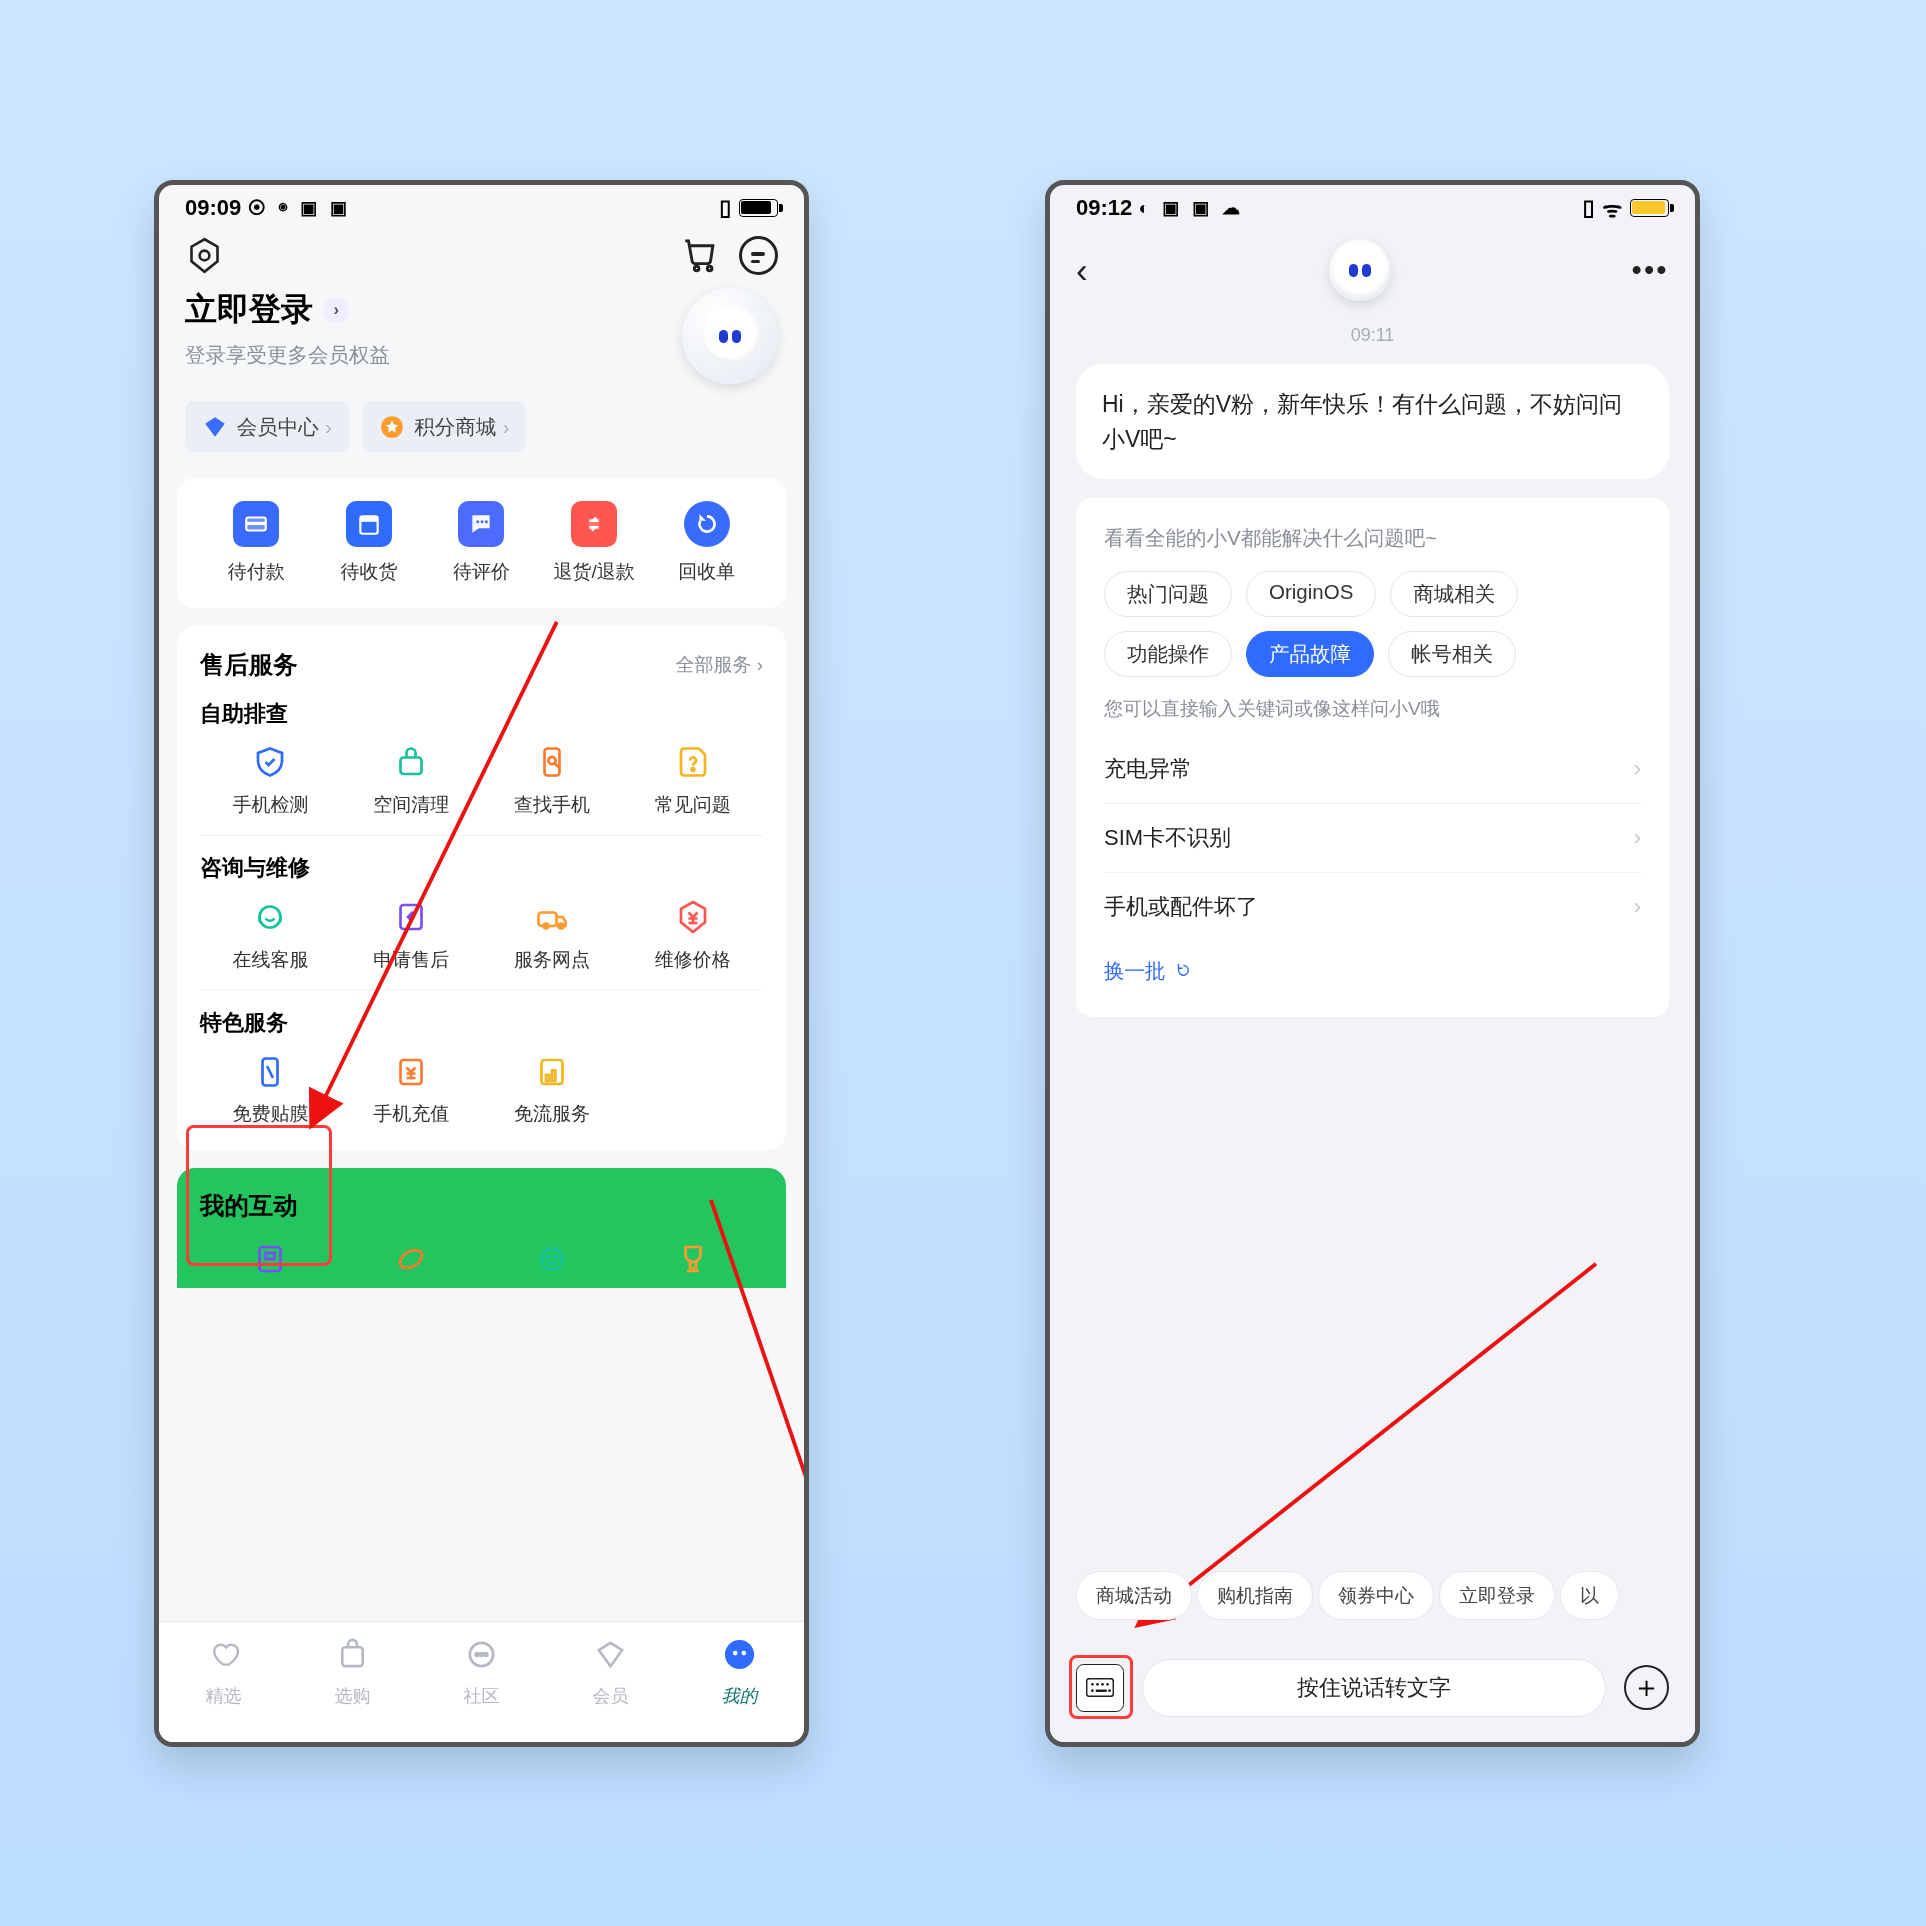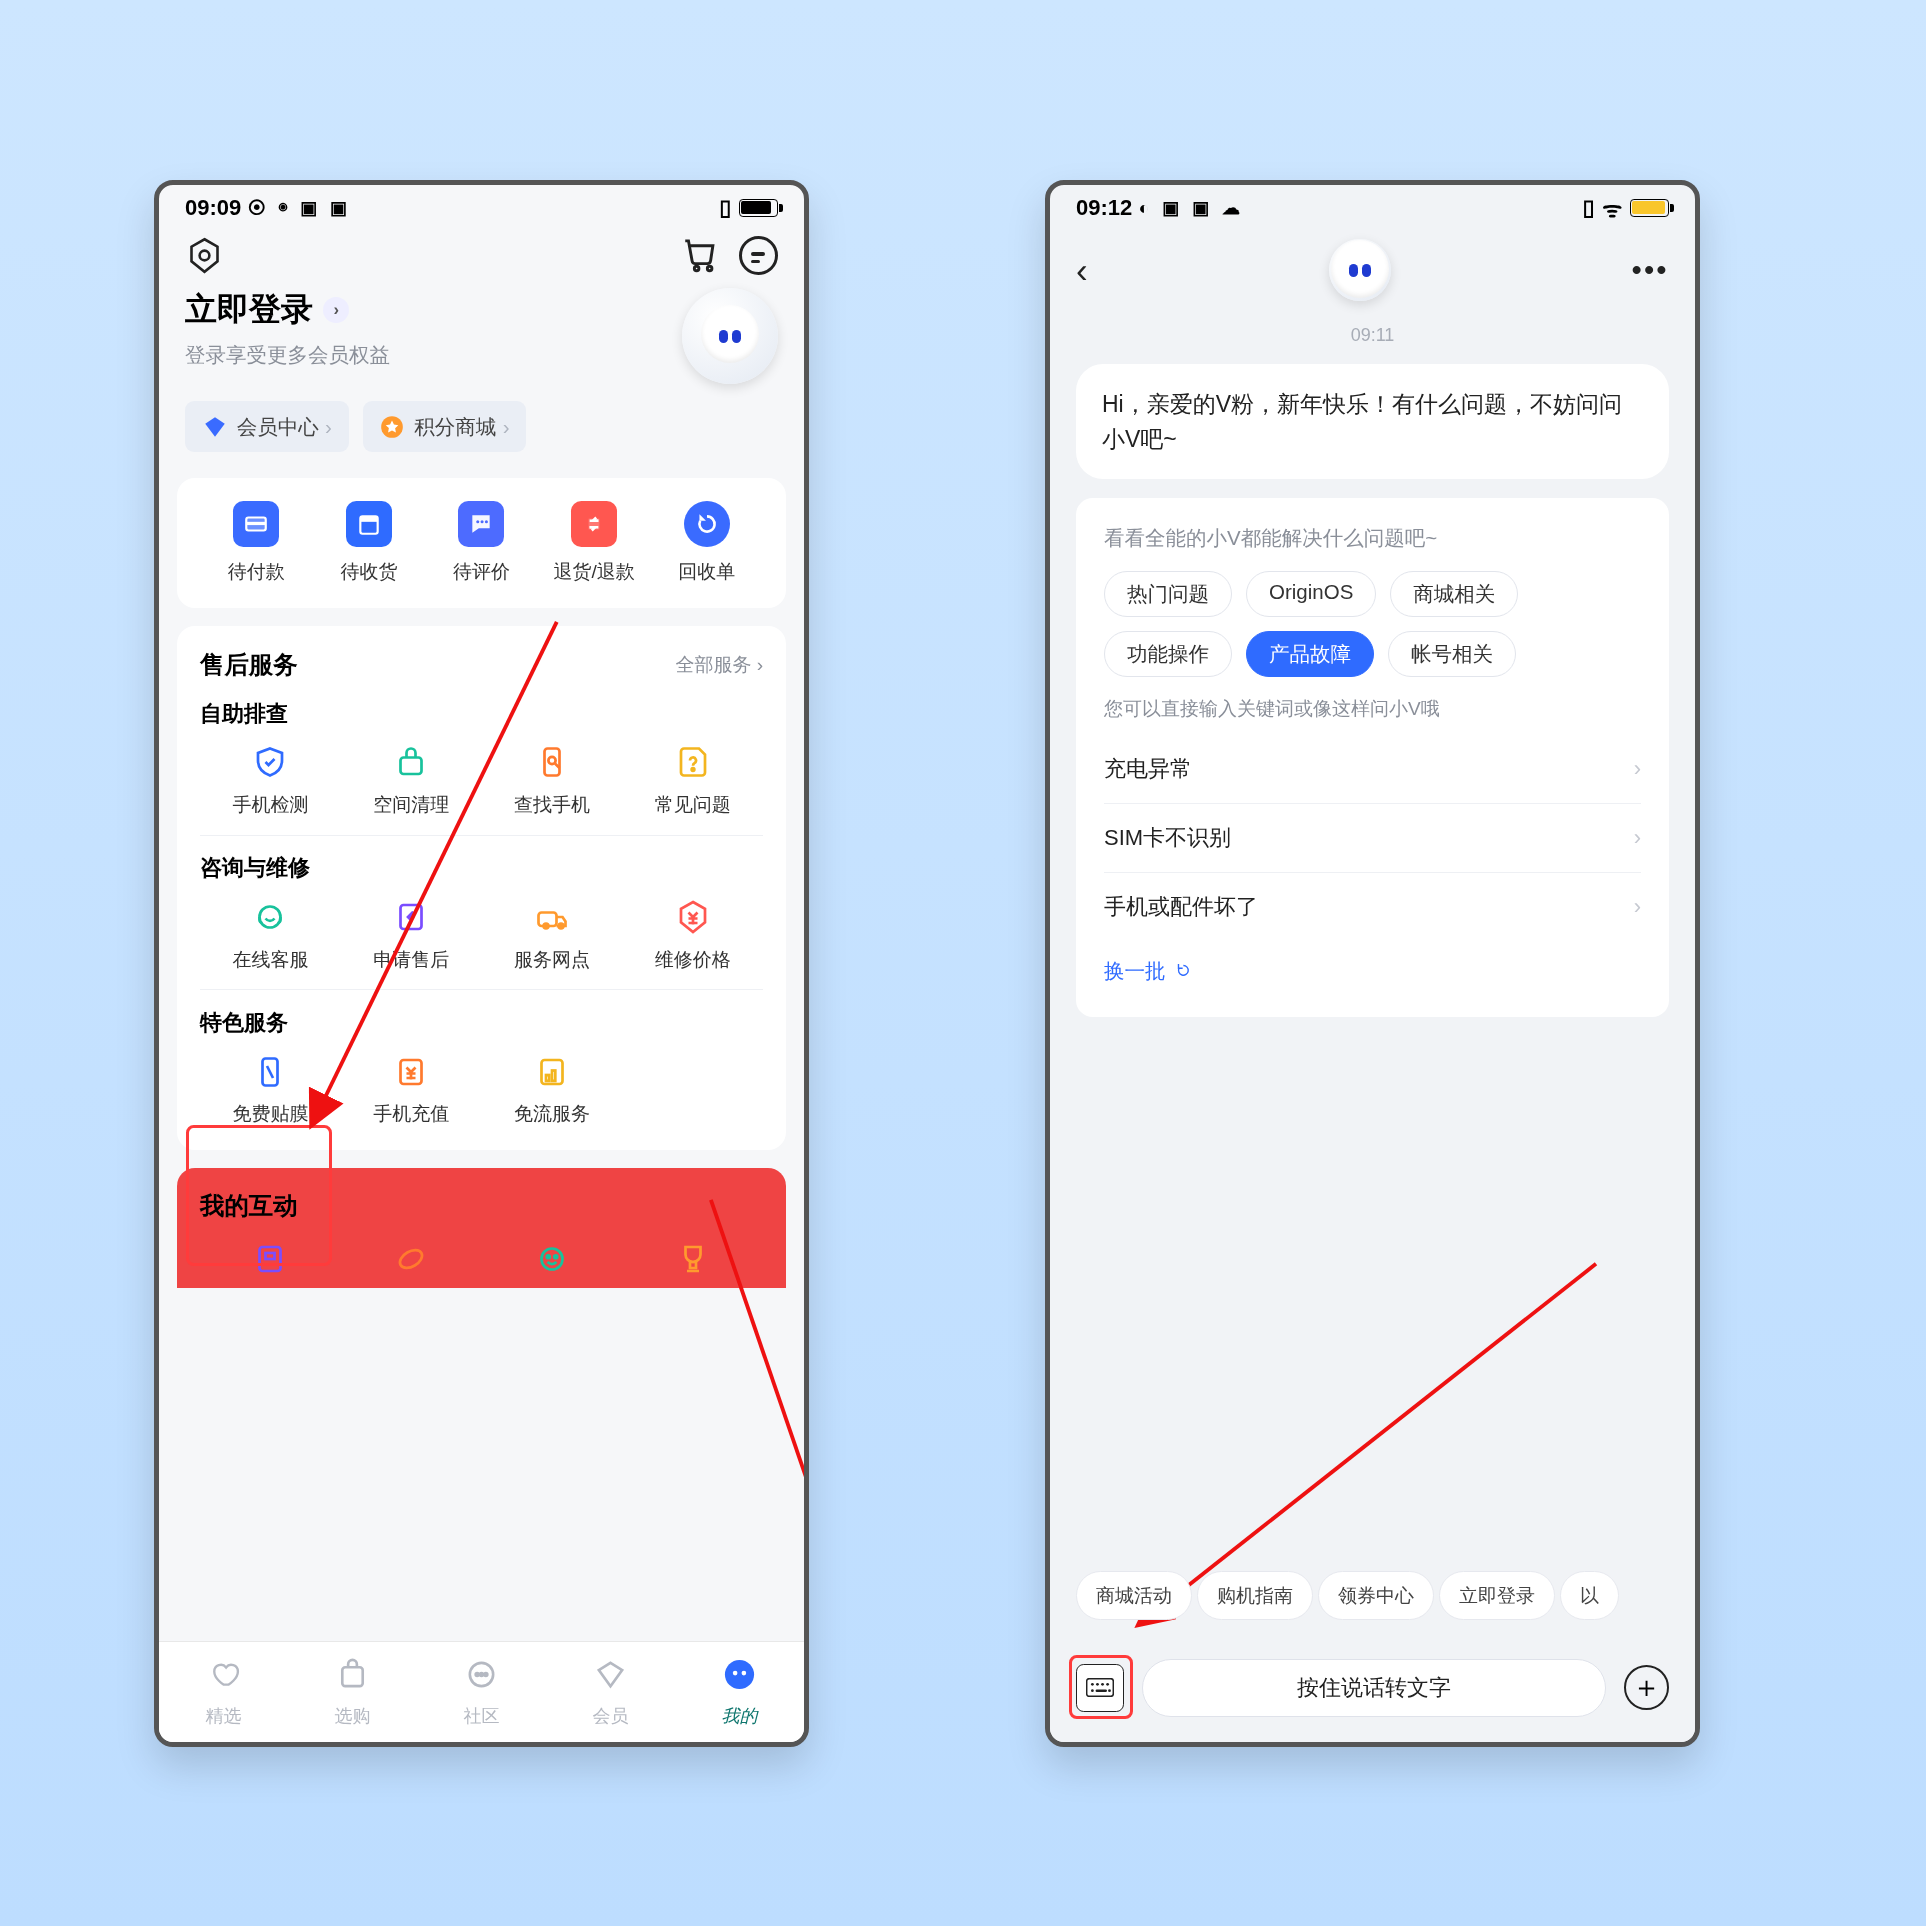"我的互动" .truncated { background: #ef4444 -> #22c55e }
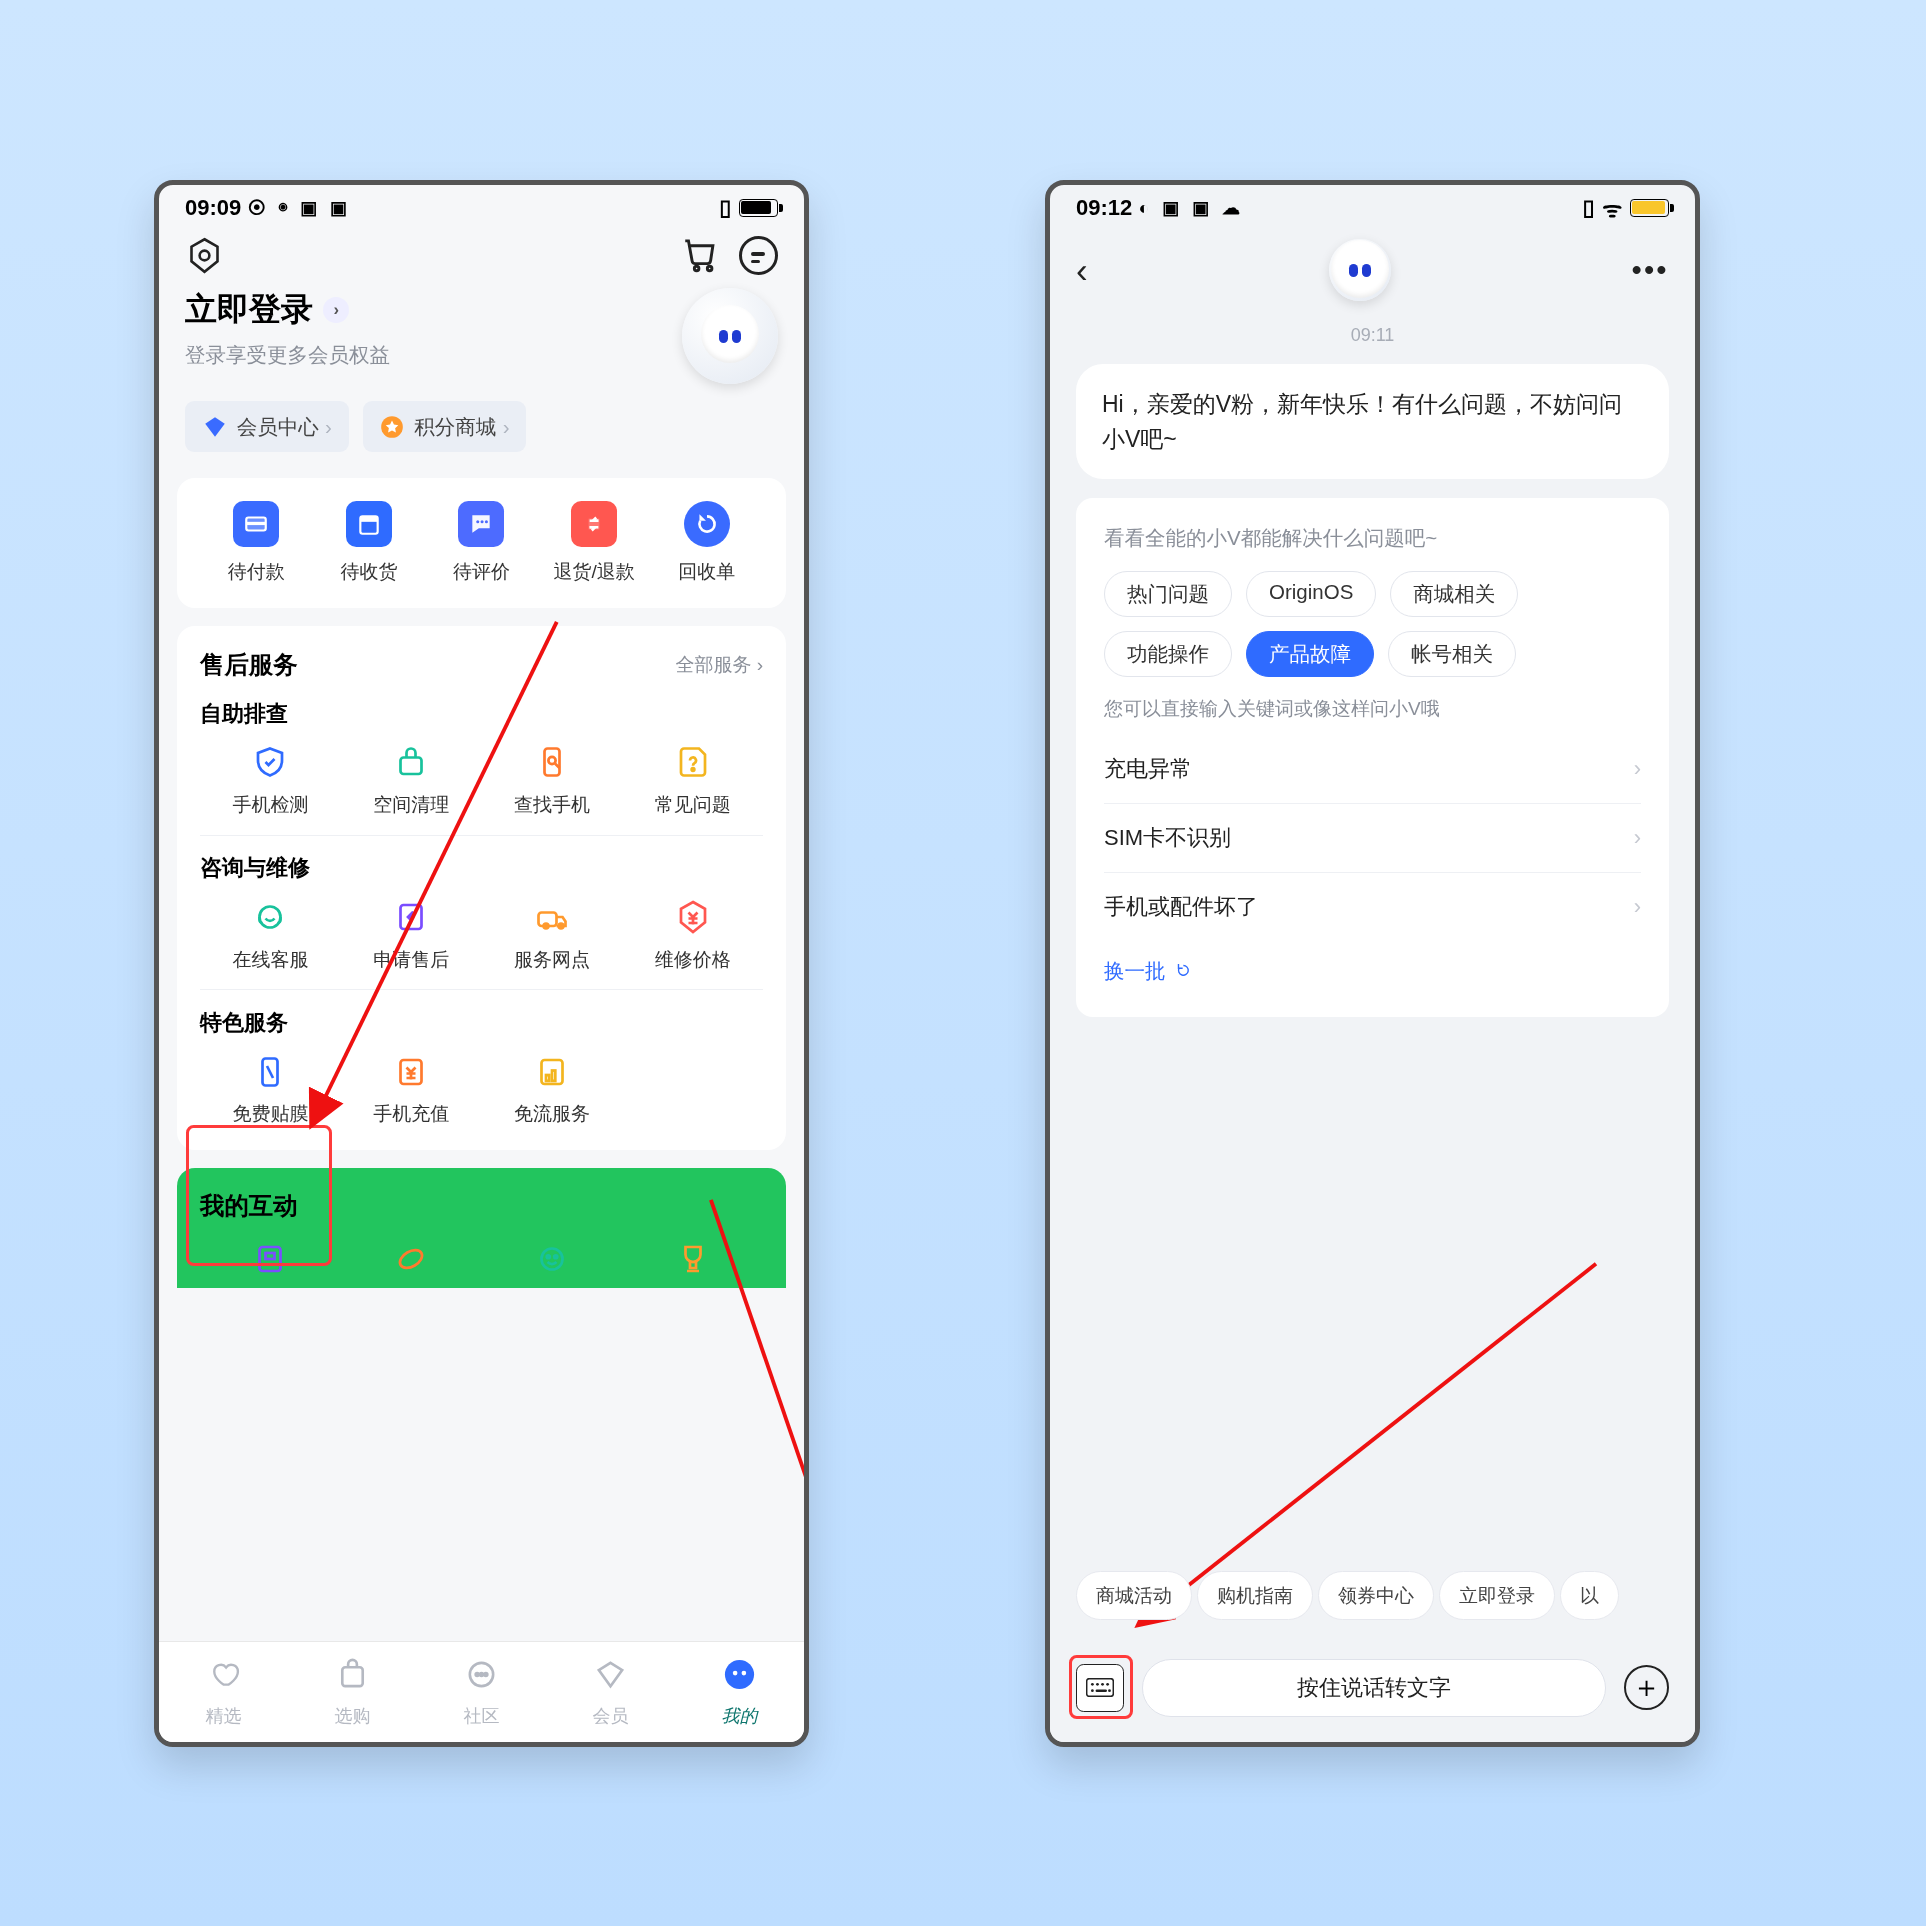"精选" .tabbar { height: 101px -> 121px }
